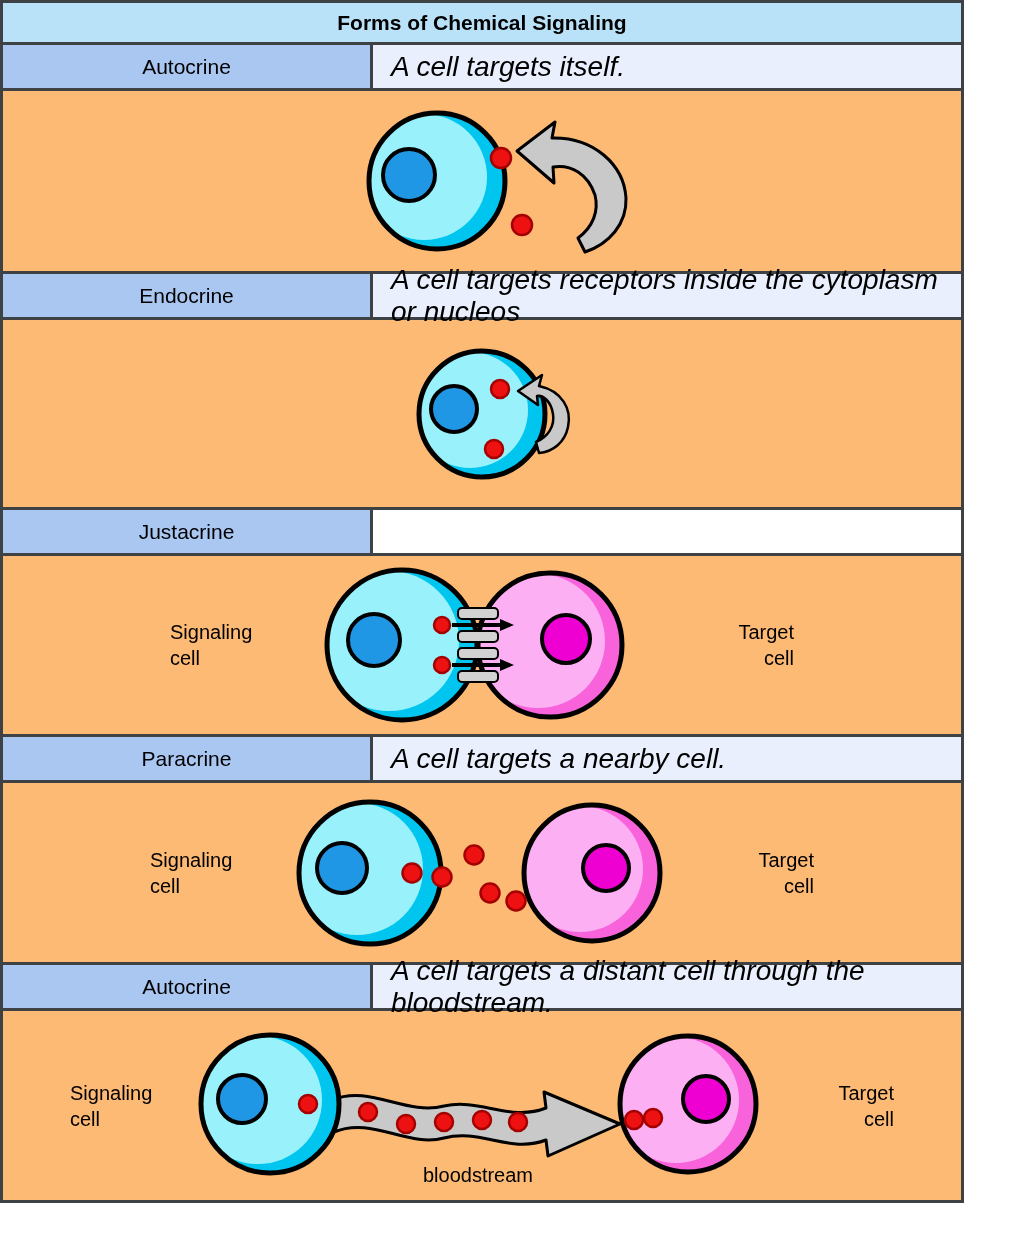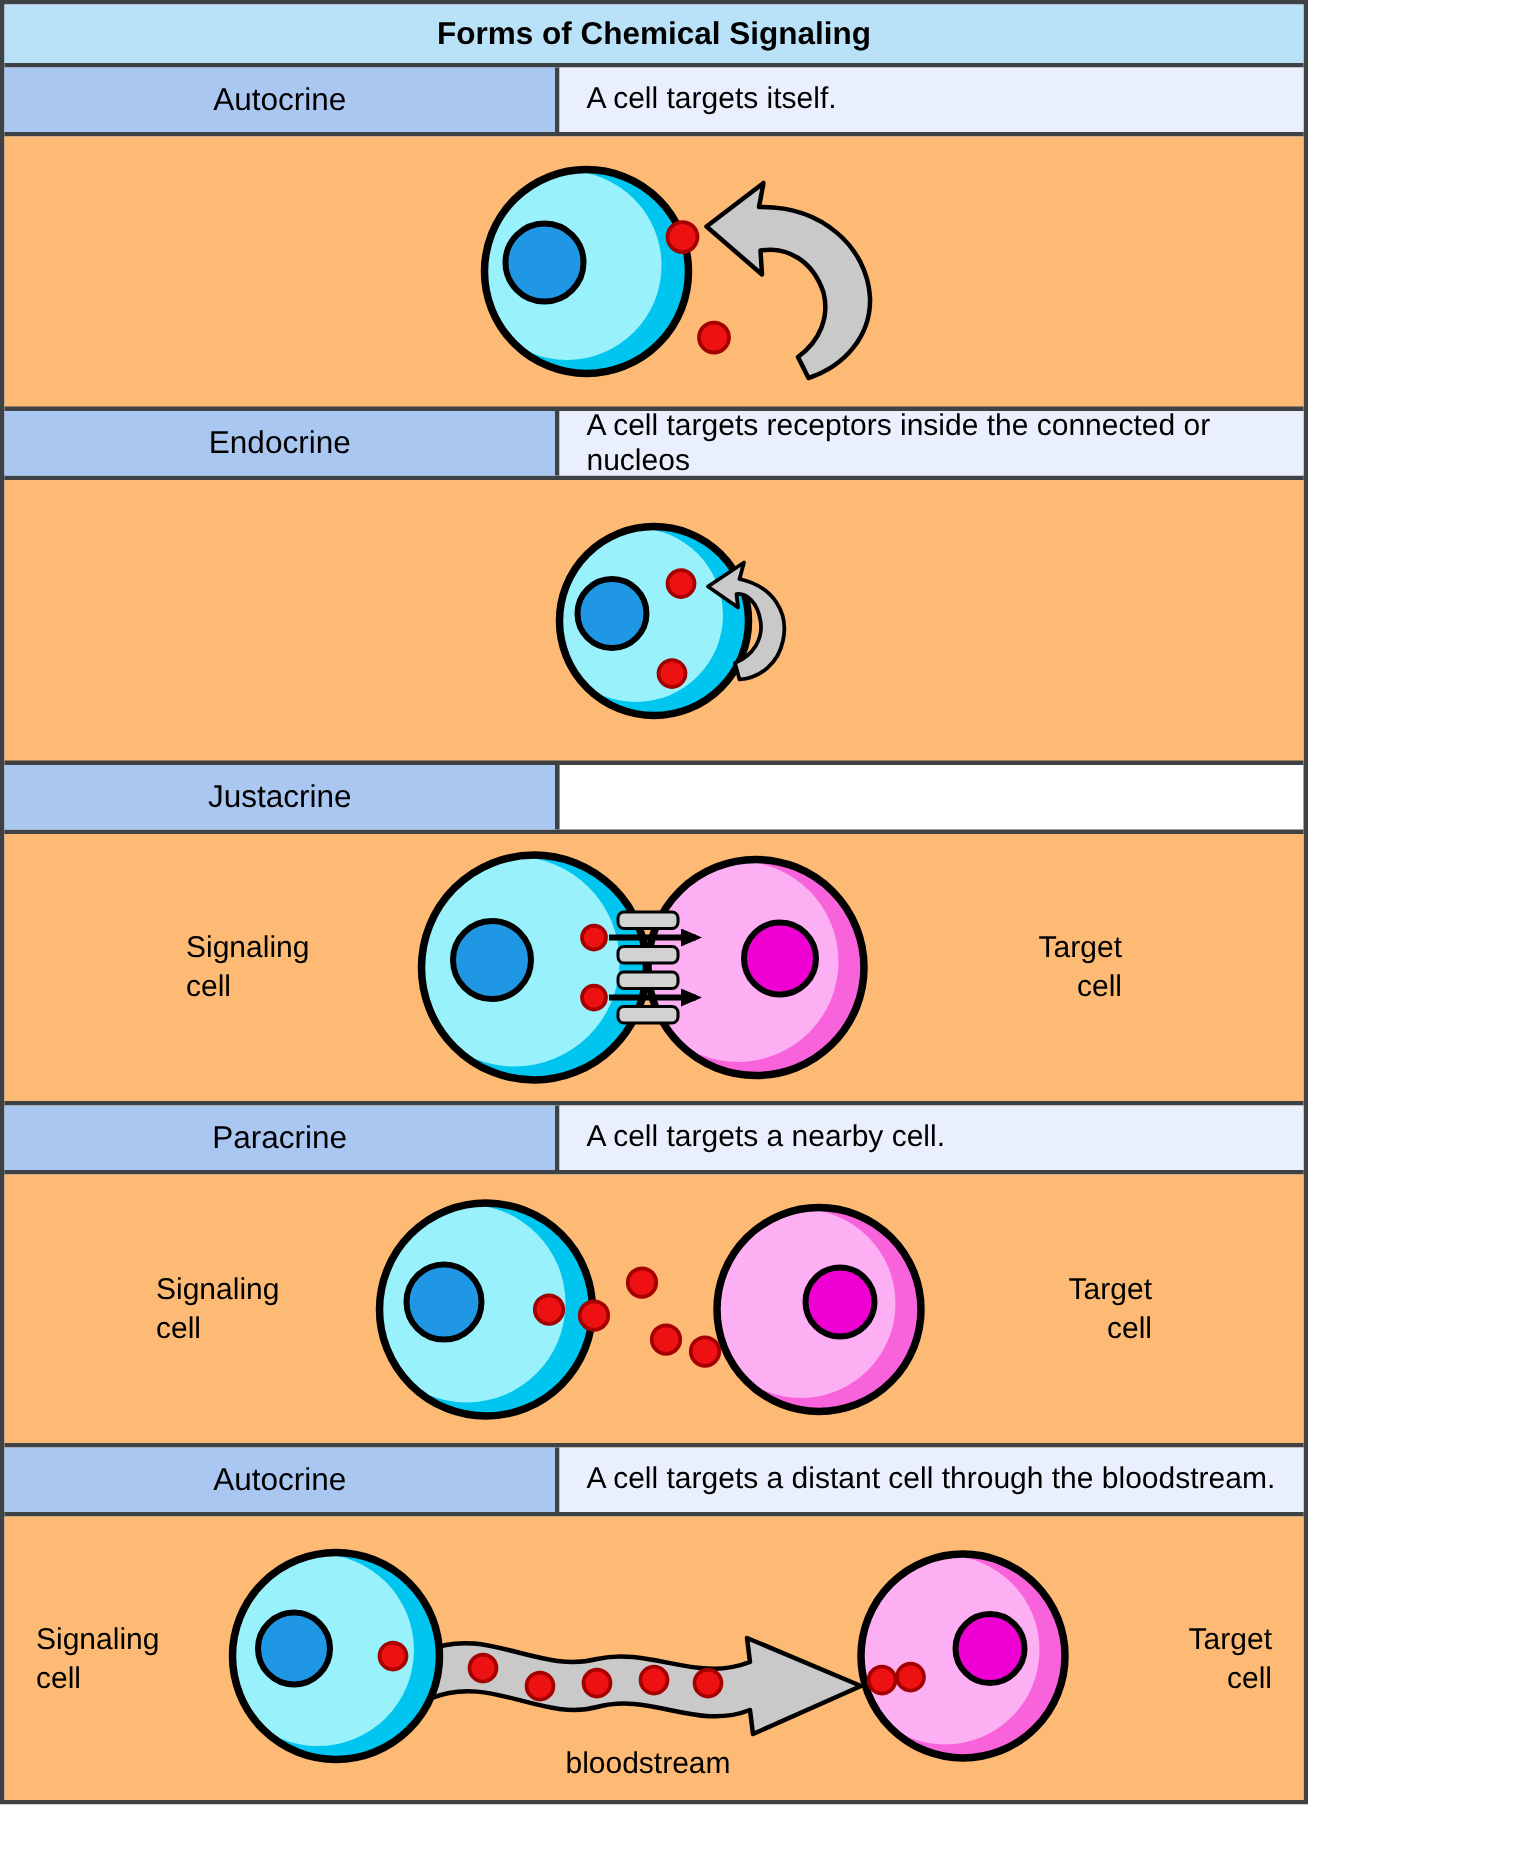"Forms of Chemical Signaling" .table { width: 872px -> 964px }
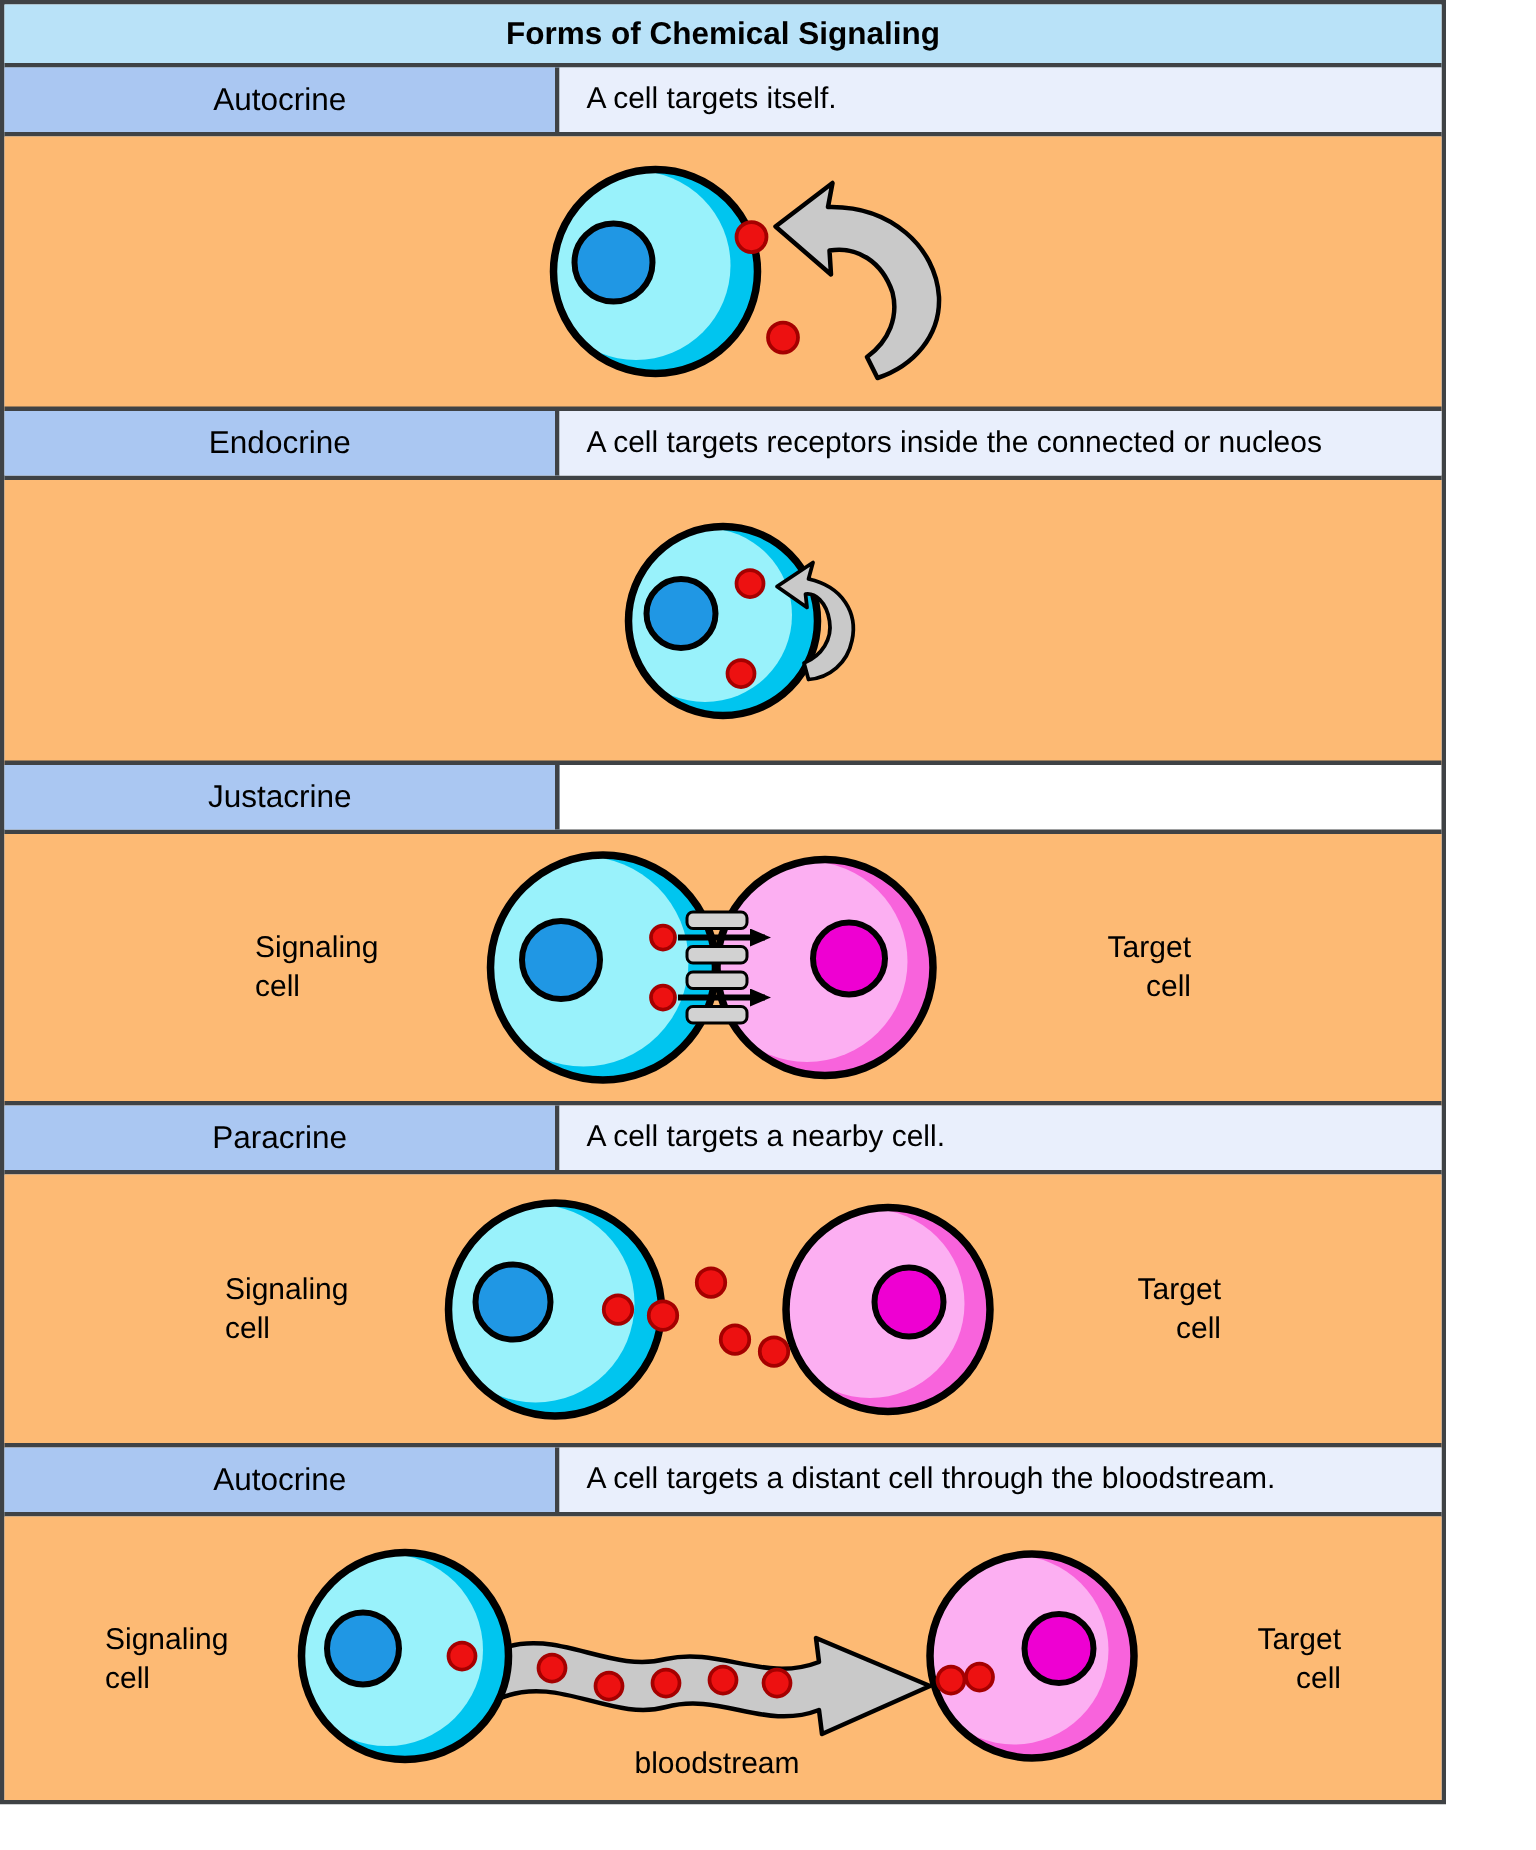"A cell targets itself." .desc { font-size: 20px -> 28px; font-style: none -> italic }
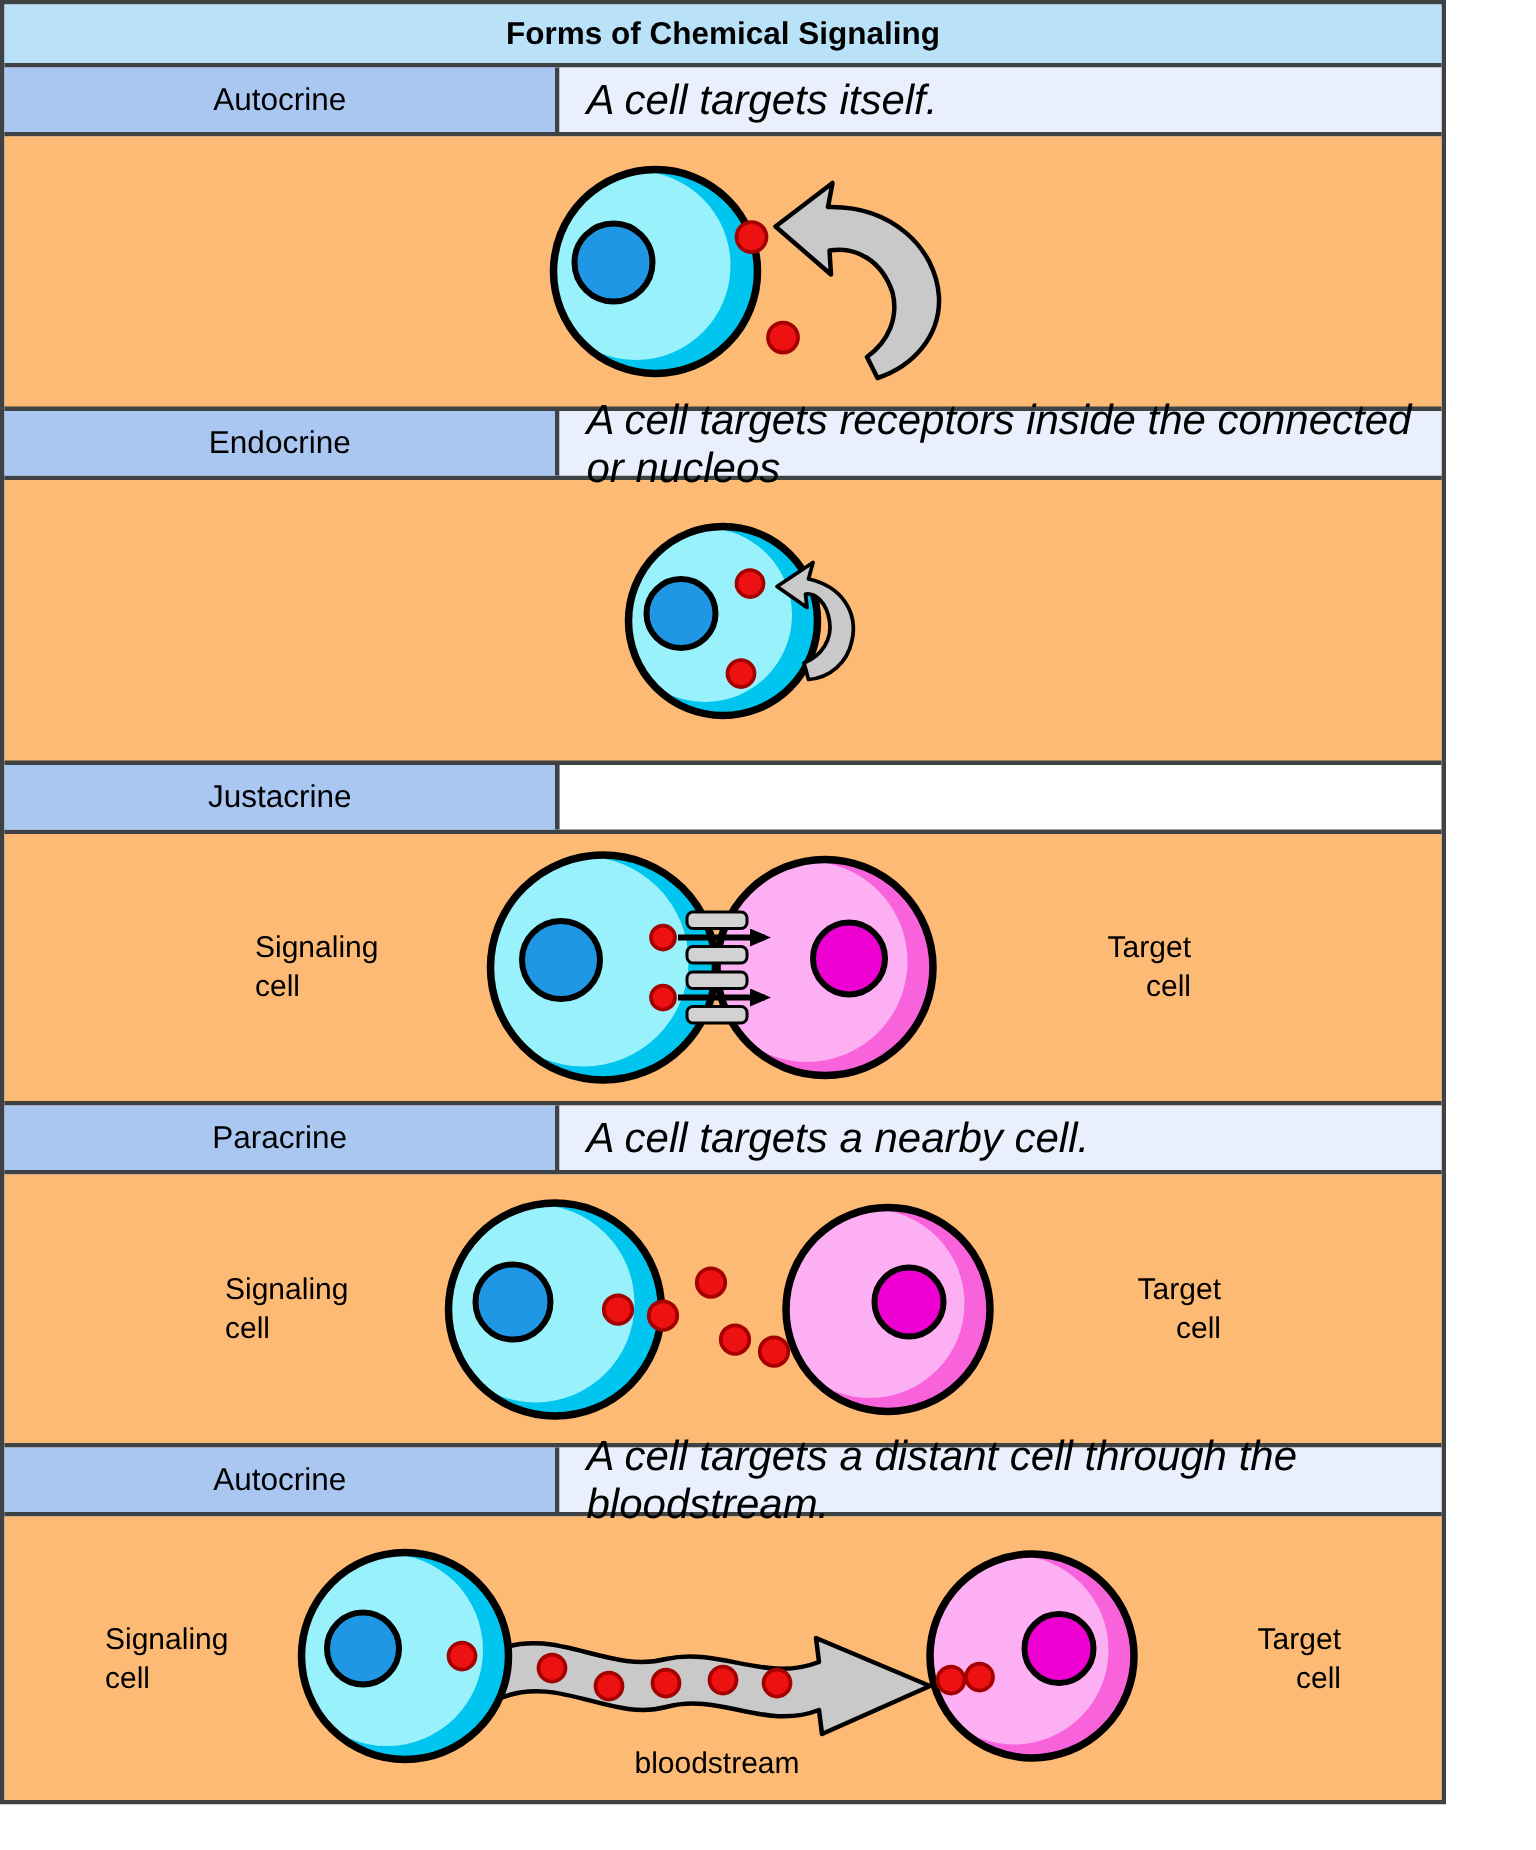"A cell targets receptors inside" div.desc { text: connected -> cytoplasm }
